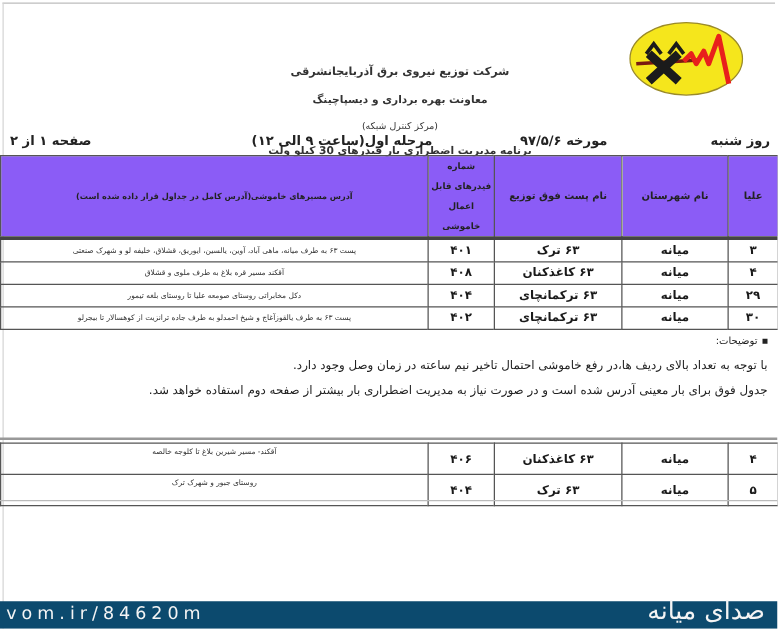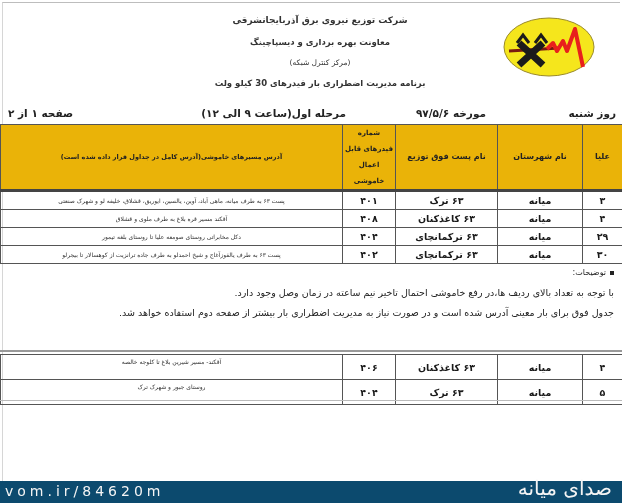"شرکت توزیع نیروی برق آذربایجانشرقی" .hdr-line { margin-top: none -> 38px }
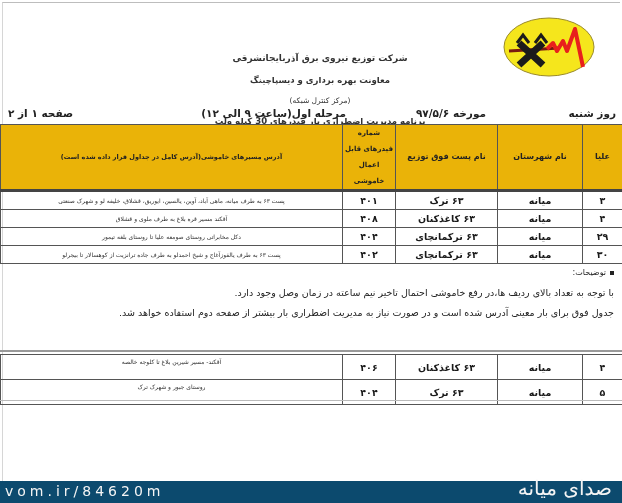"شماره فیدرهای قابل اعمال خاموشی" .t1 thead td { background: #eab308 -> #8b5cf6 }
